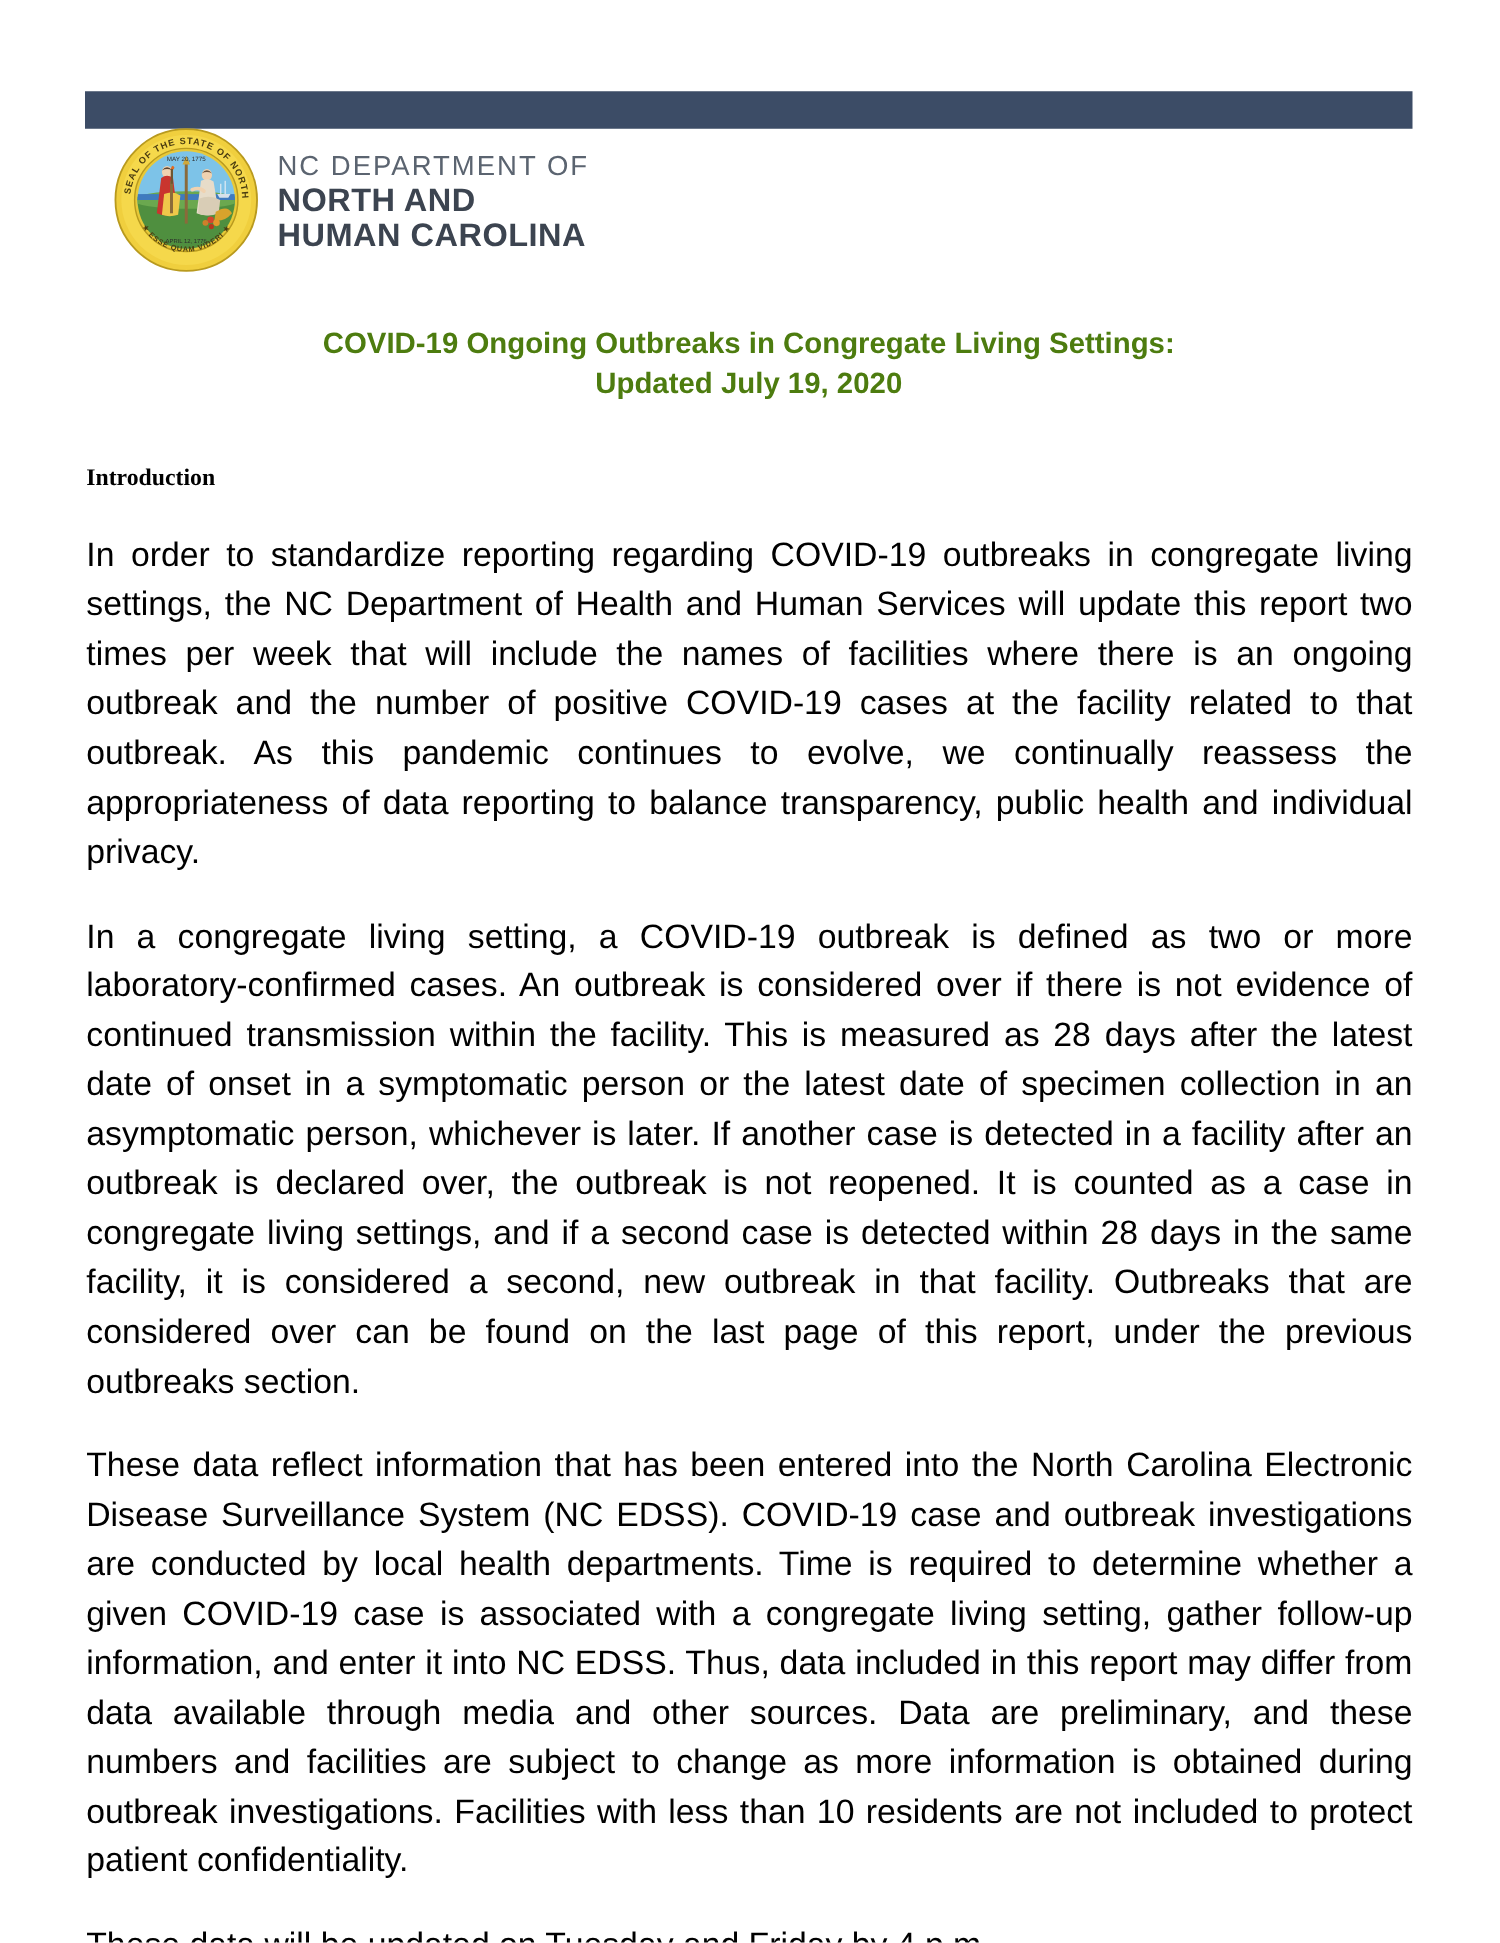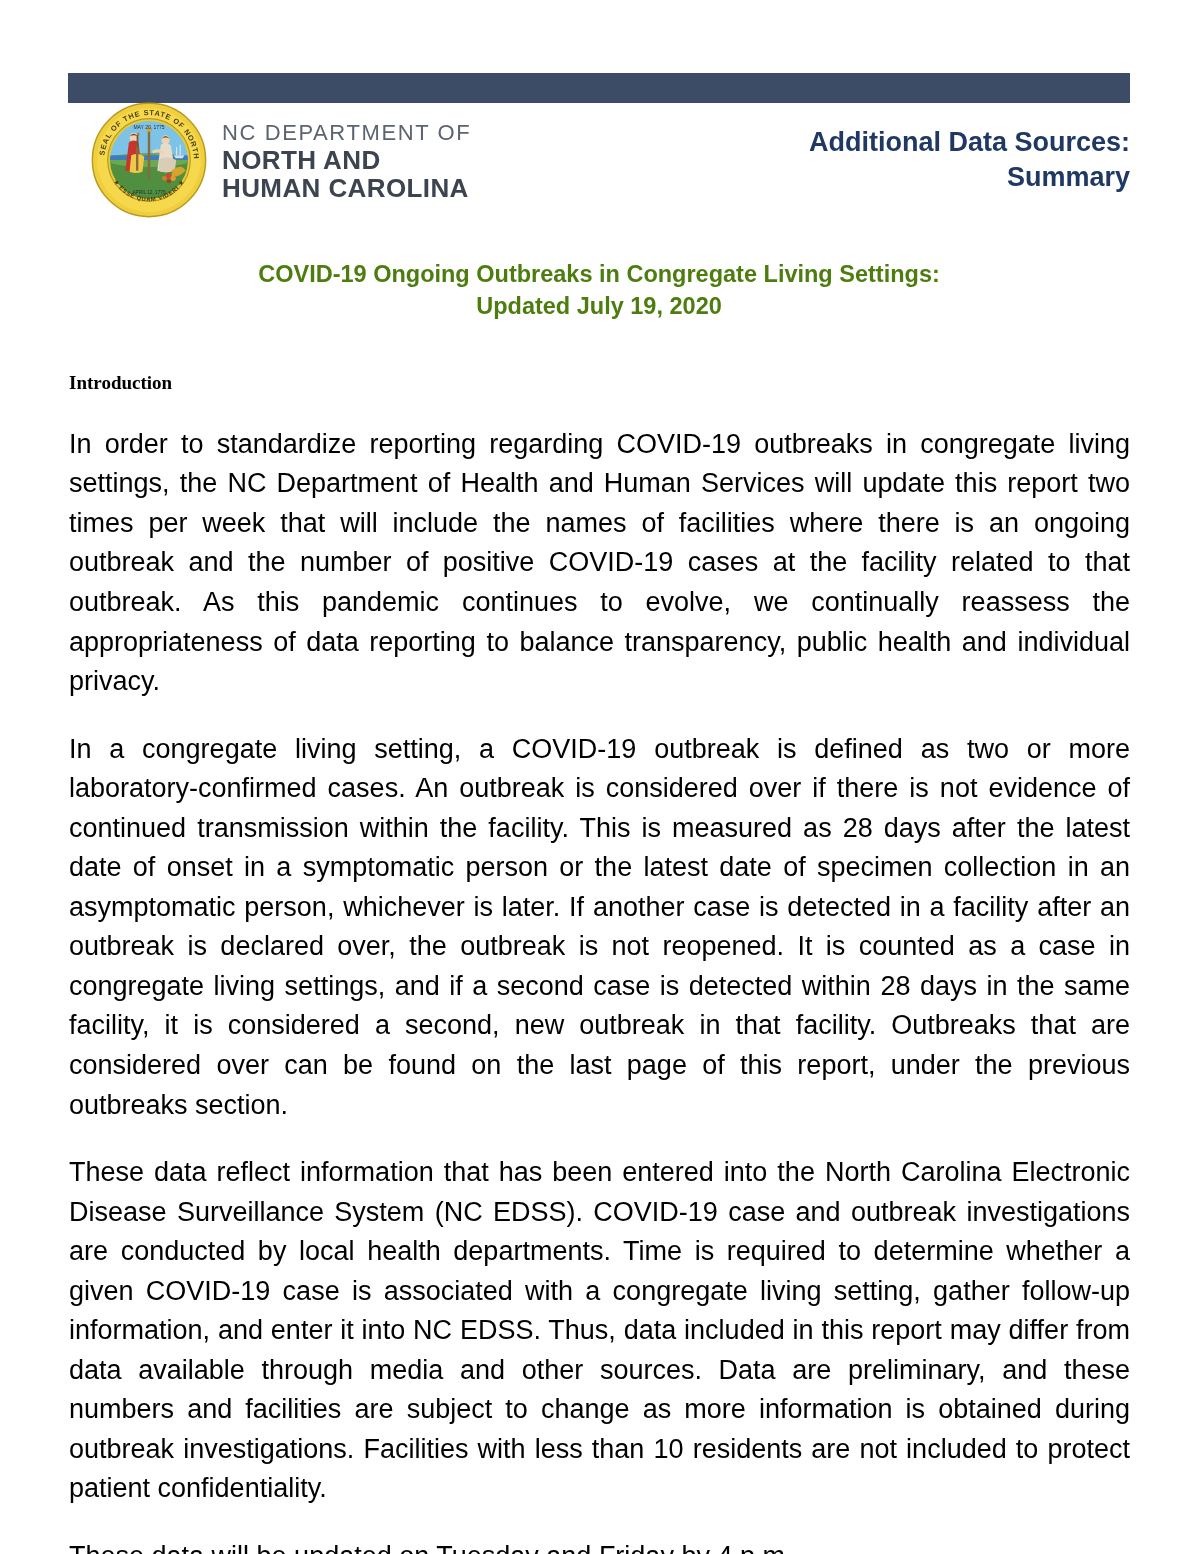"Additional Data Sources:" div.header-title { html: <div> <div>Additional Data Sources:</div> <div>Summary</div> </div> -> none }
